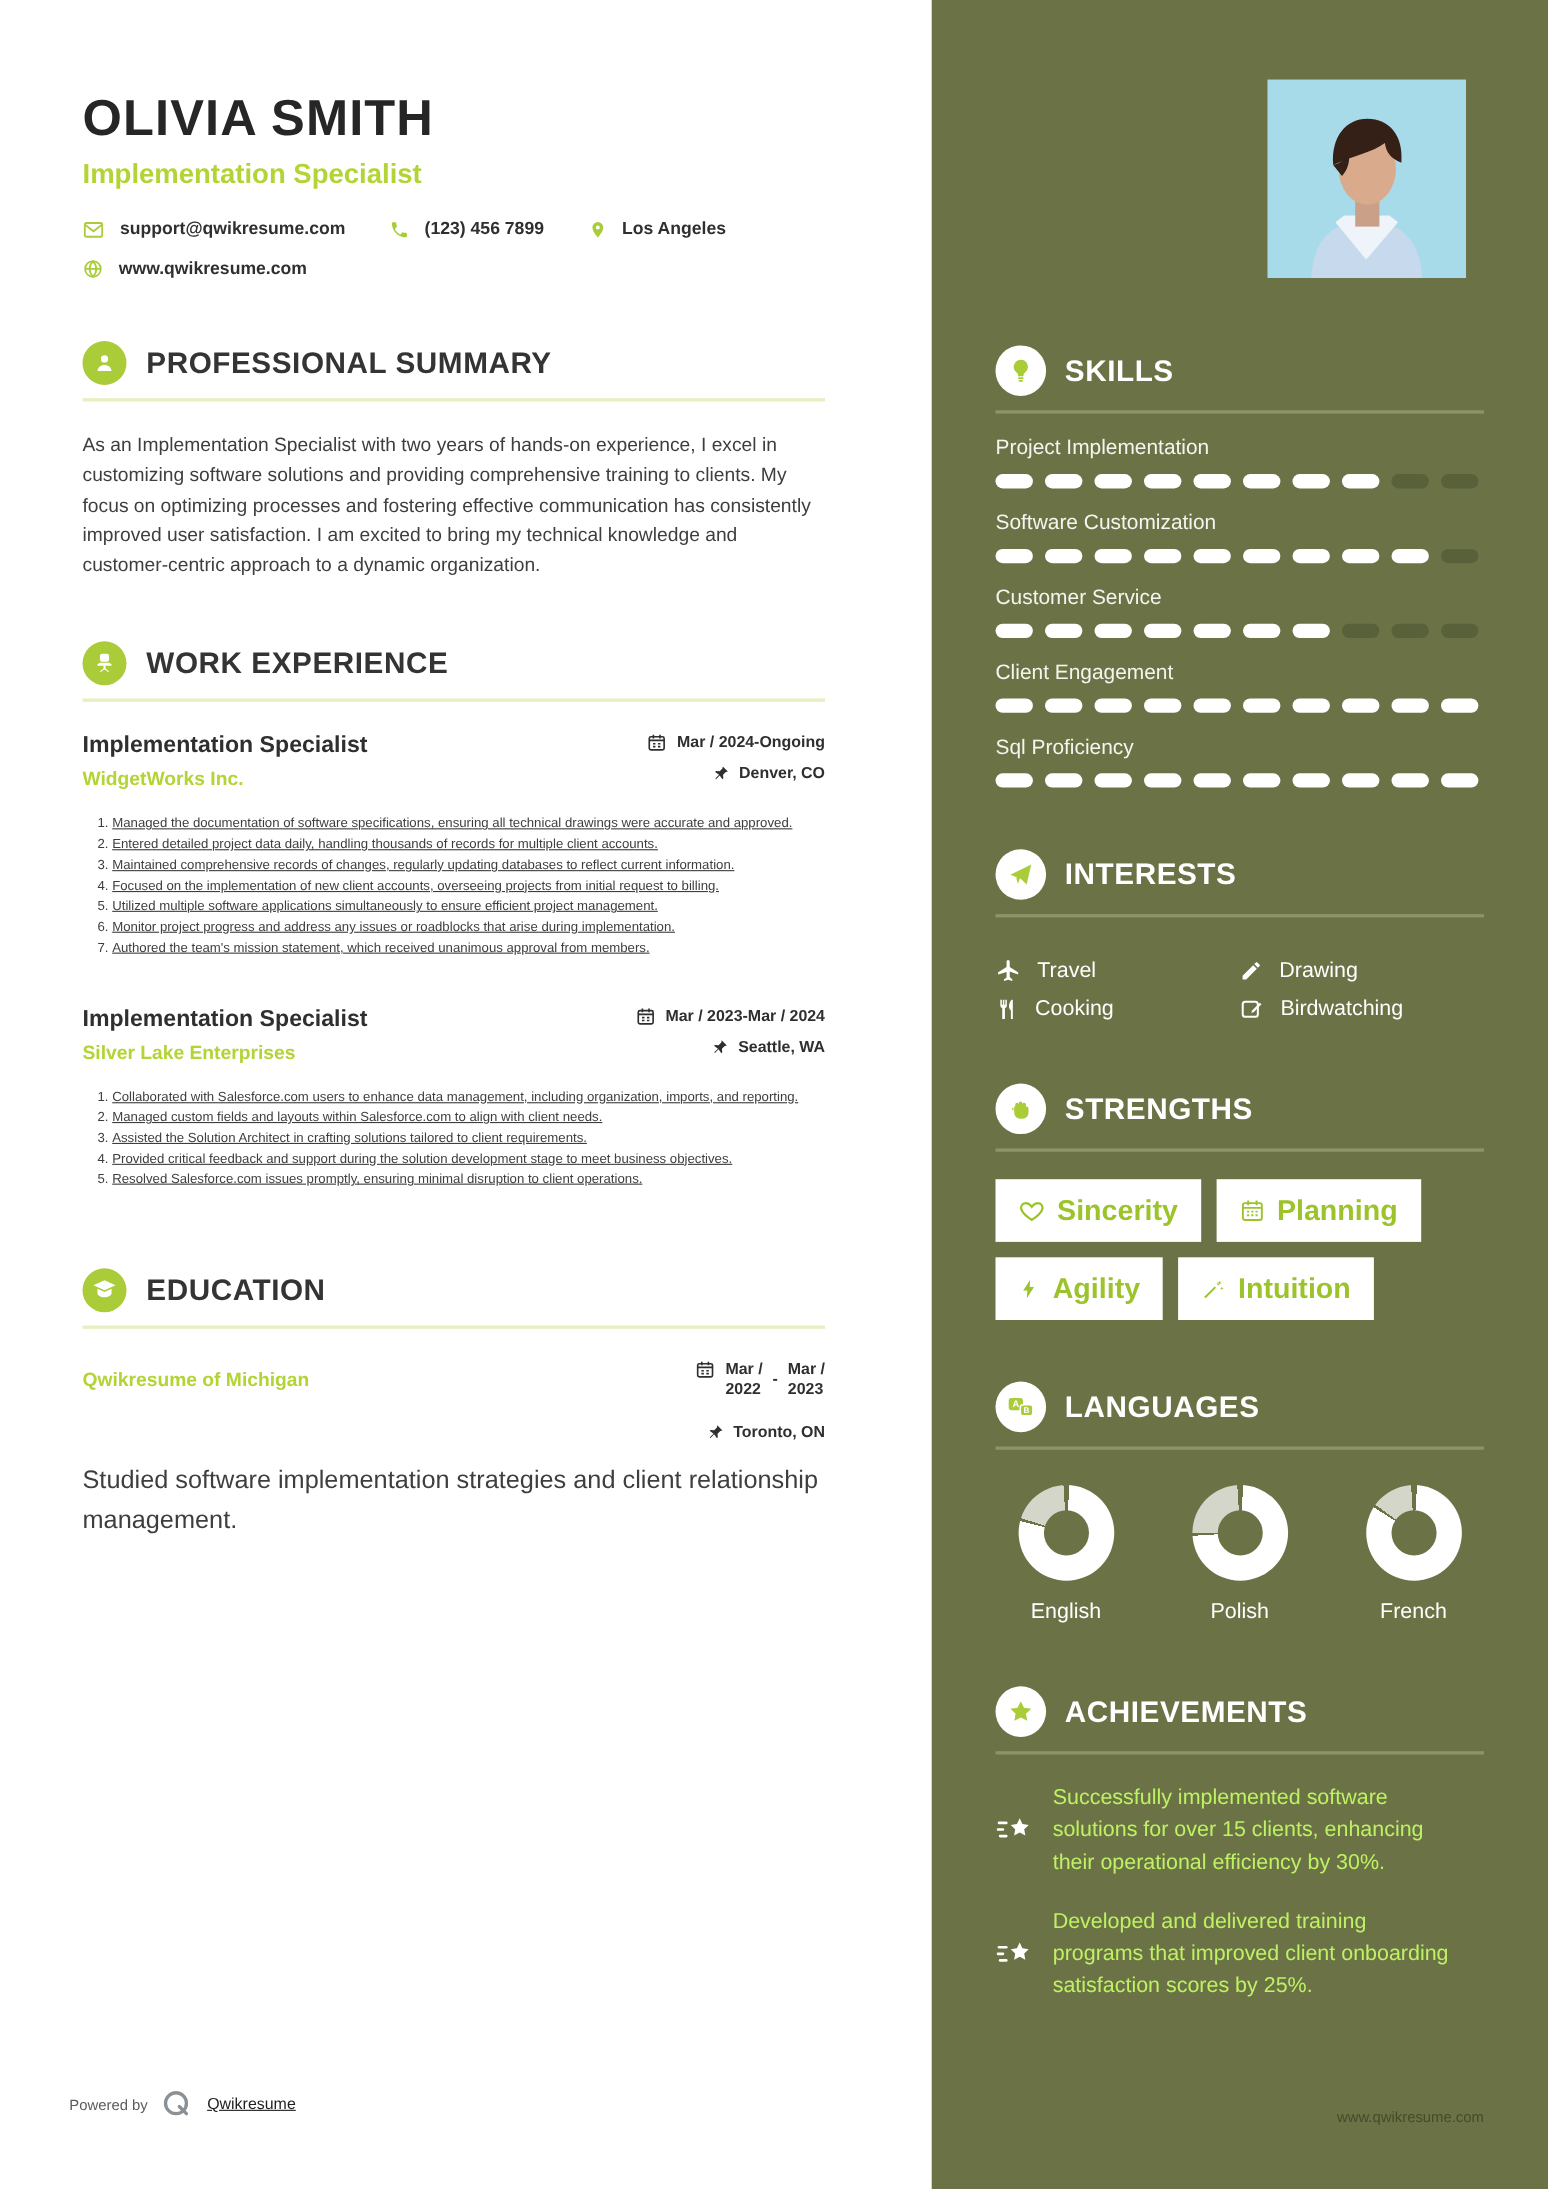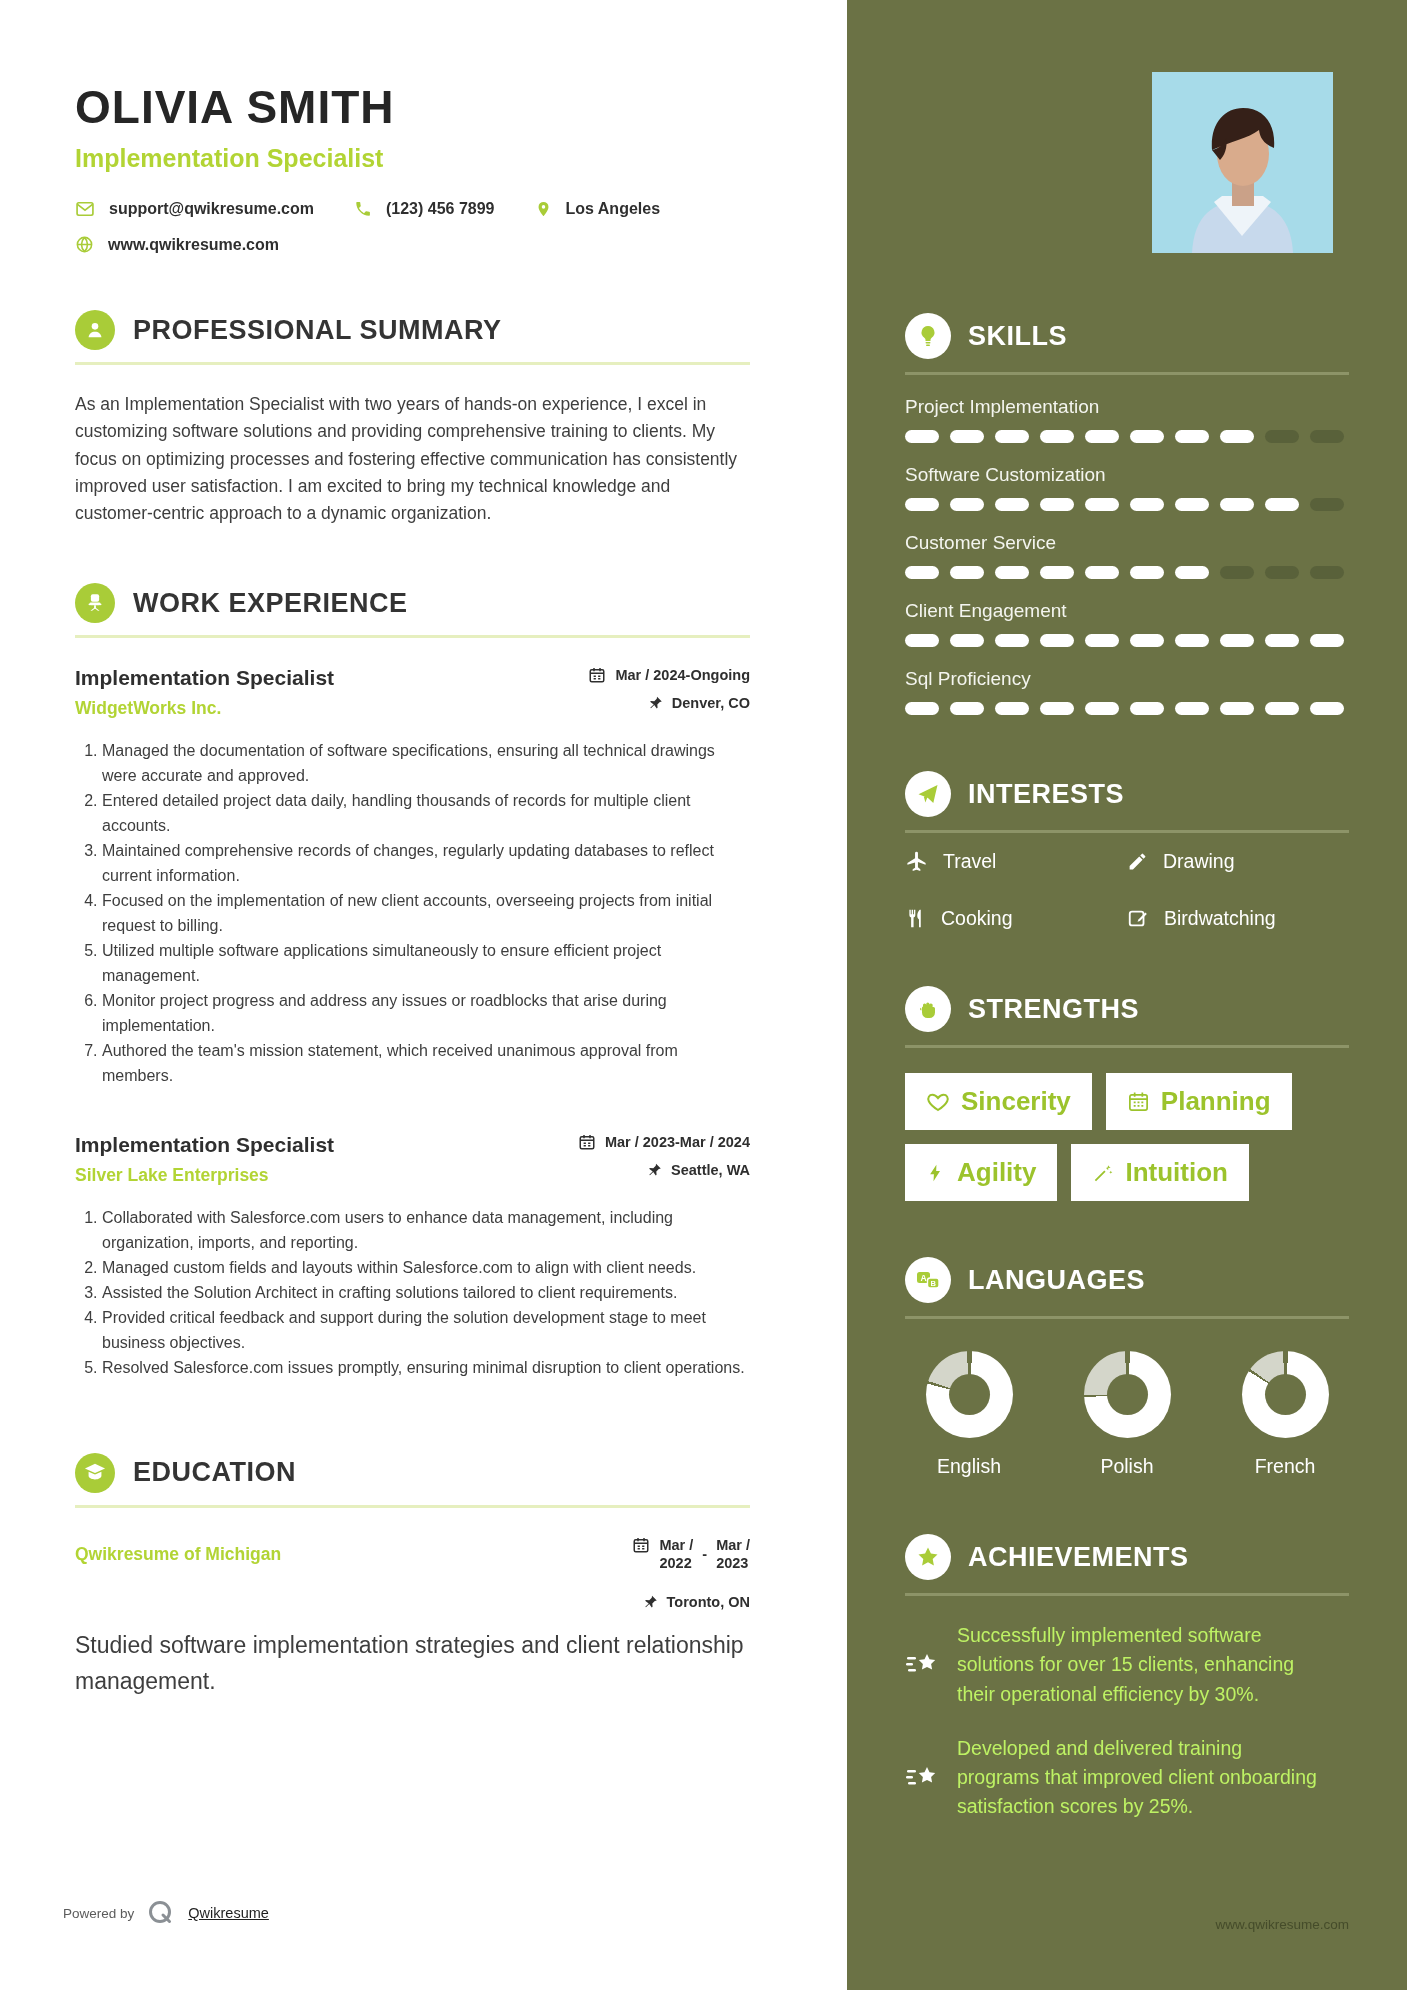"Managed the documentation of software" .job-bullets li { font-size: 16px -> 12px; text-decoration: none -> underline }
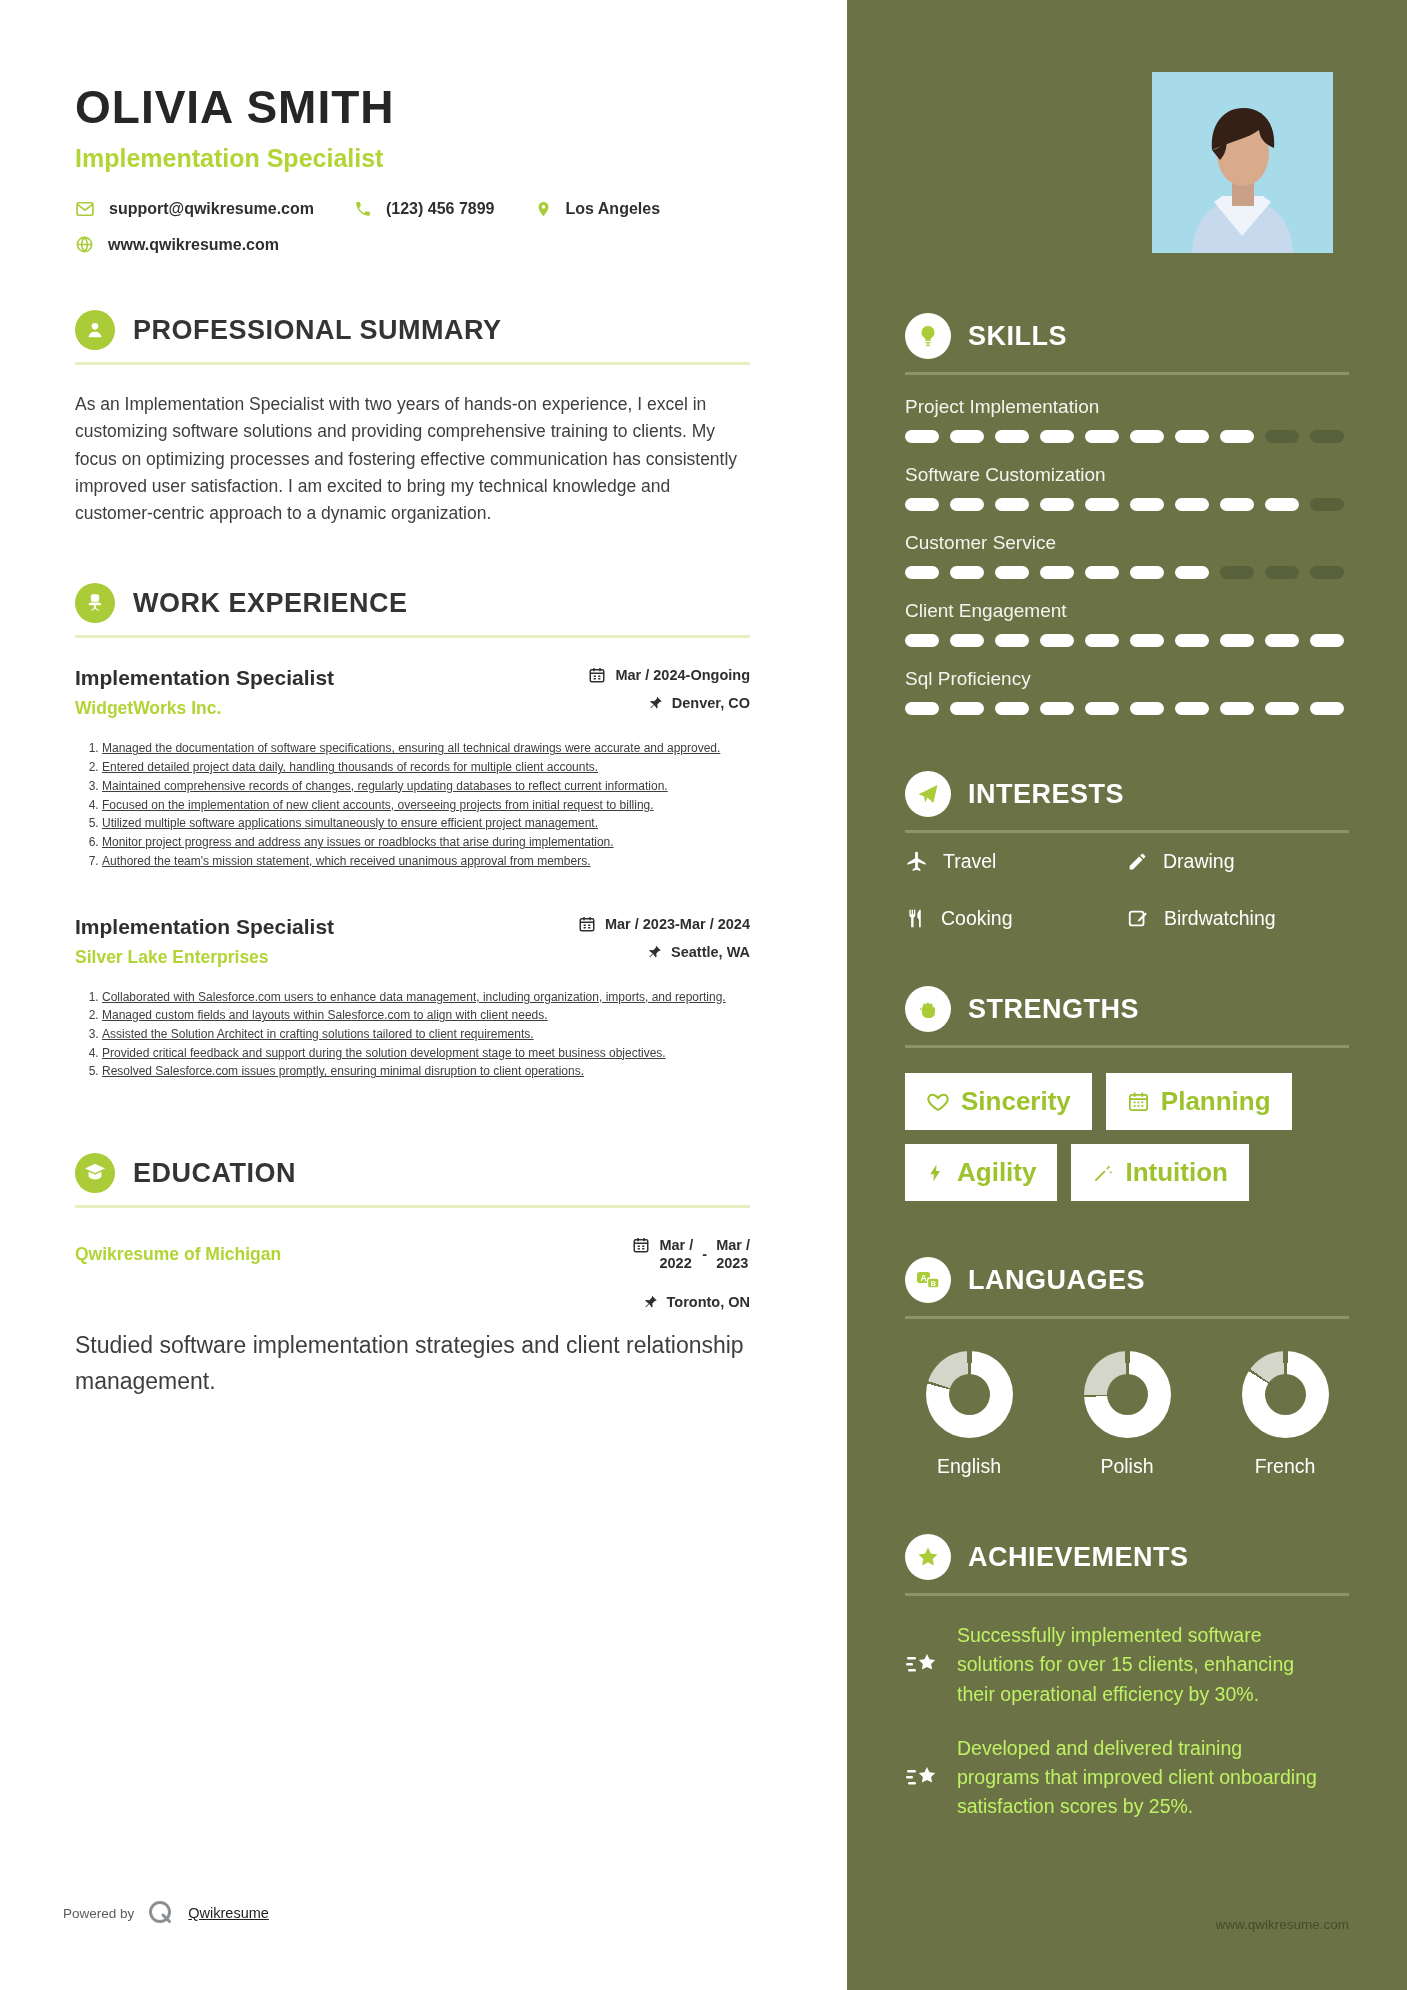"Travel" .interests-grid { margin-top: 17px -> 37px; row-gap: 34px -> 12px }
